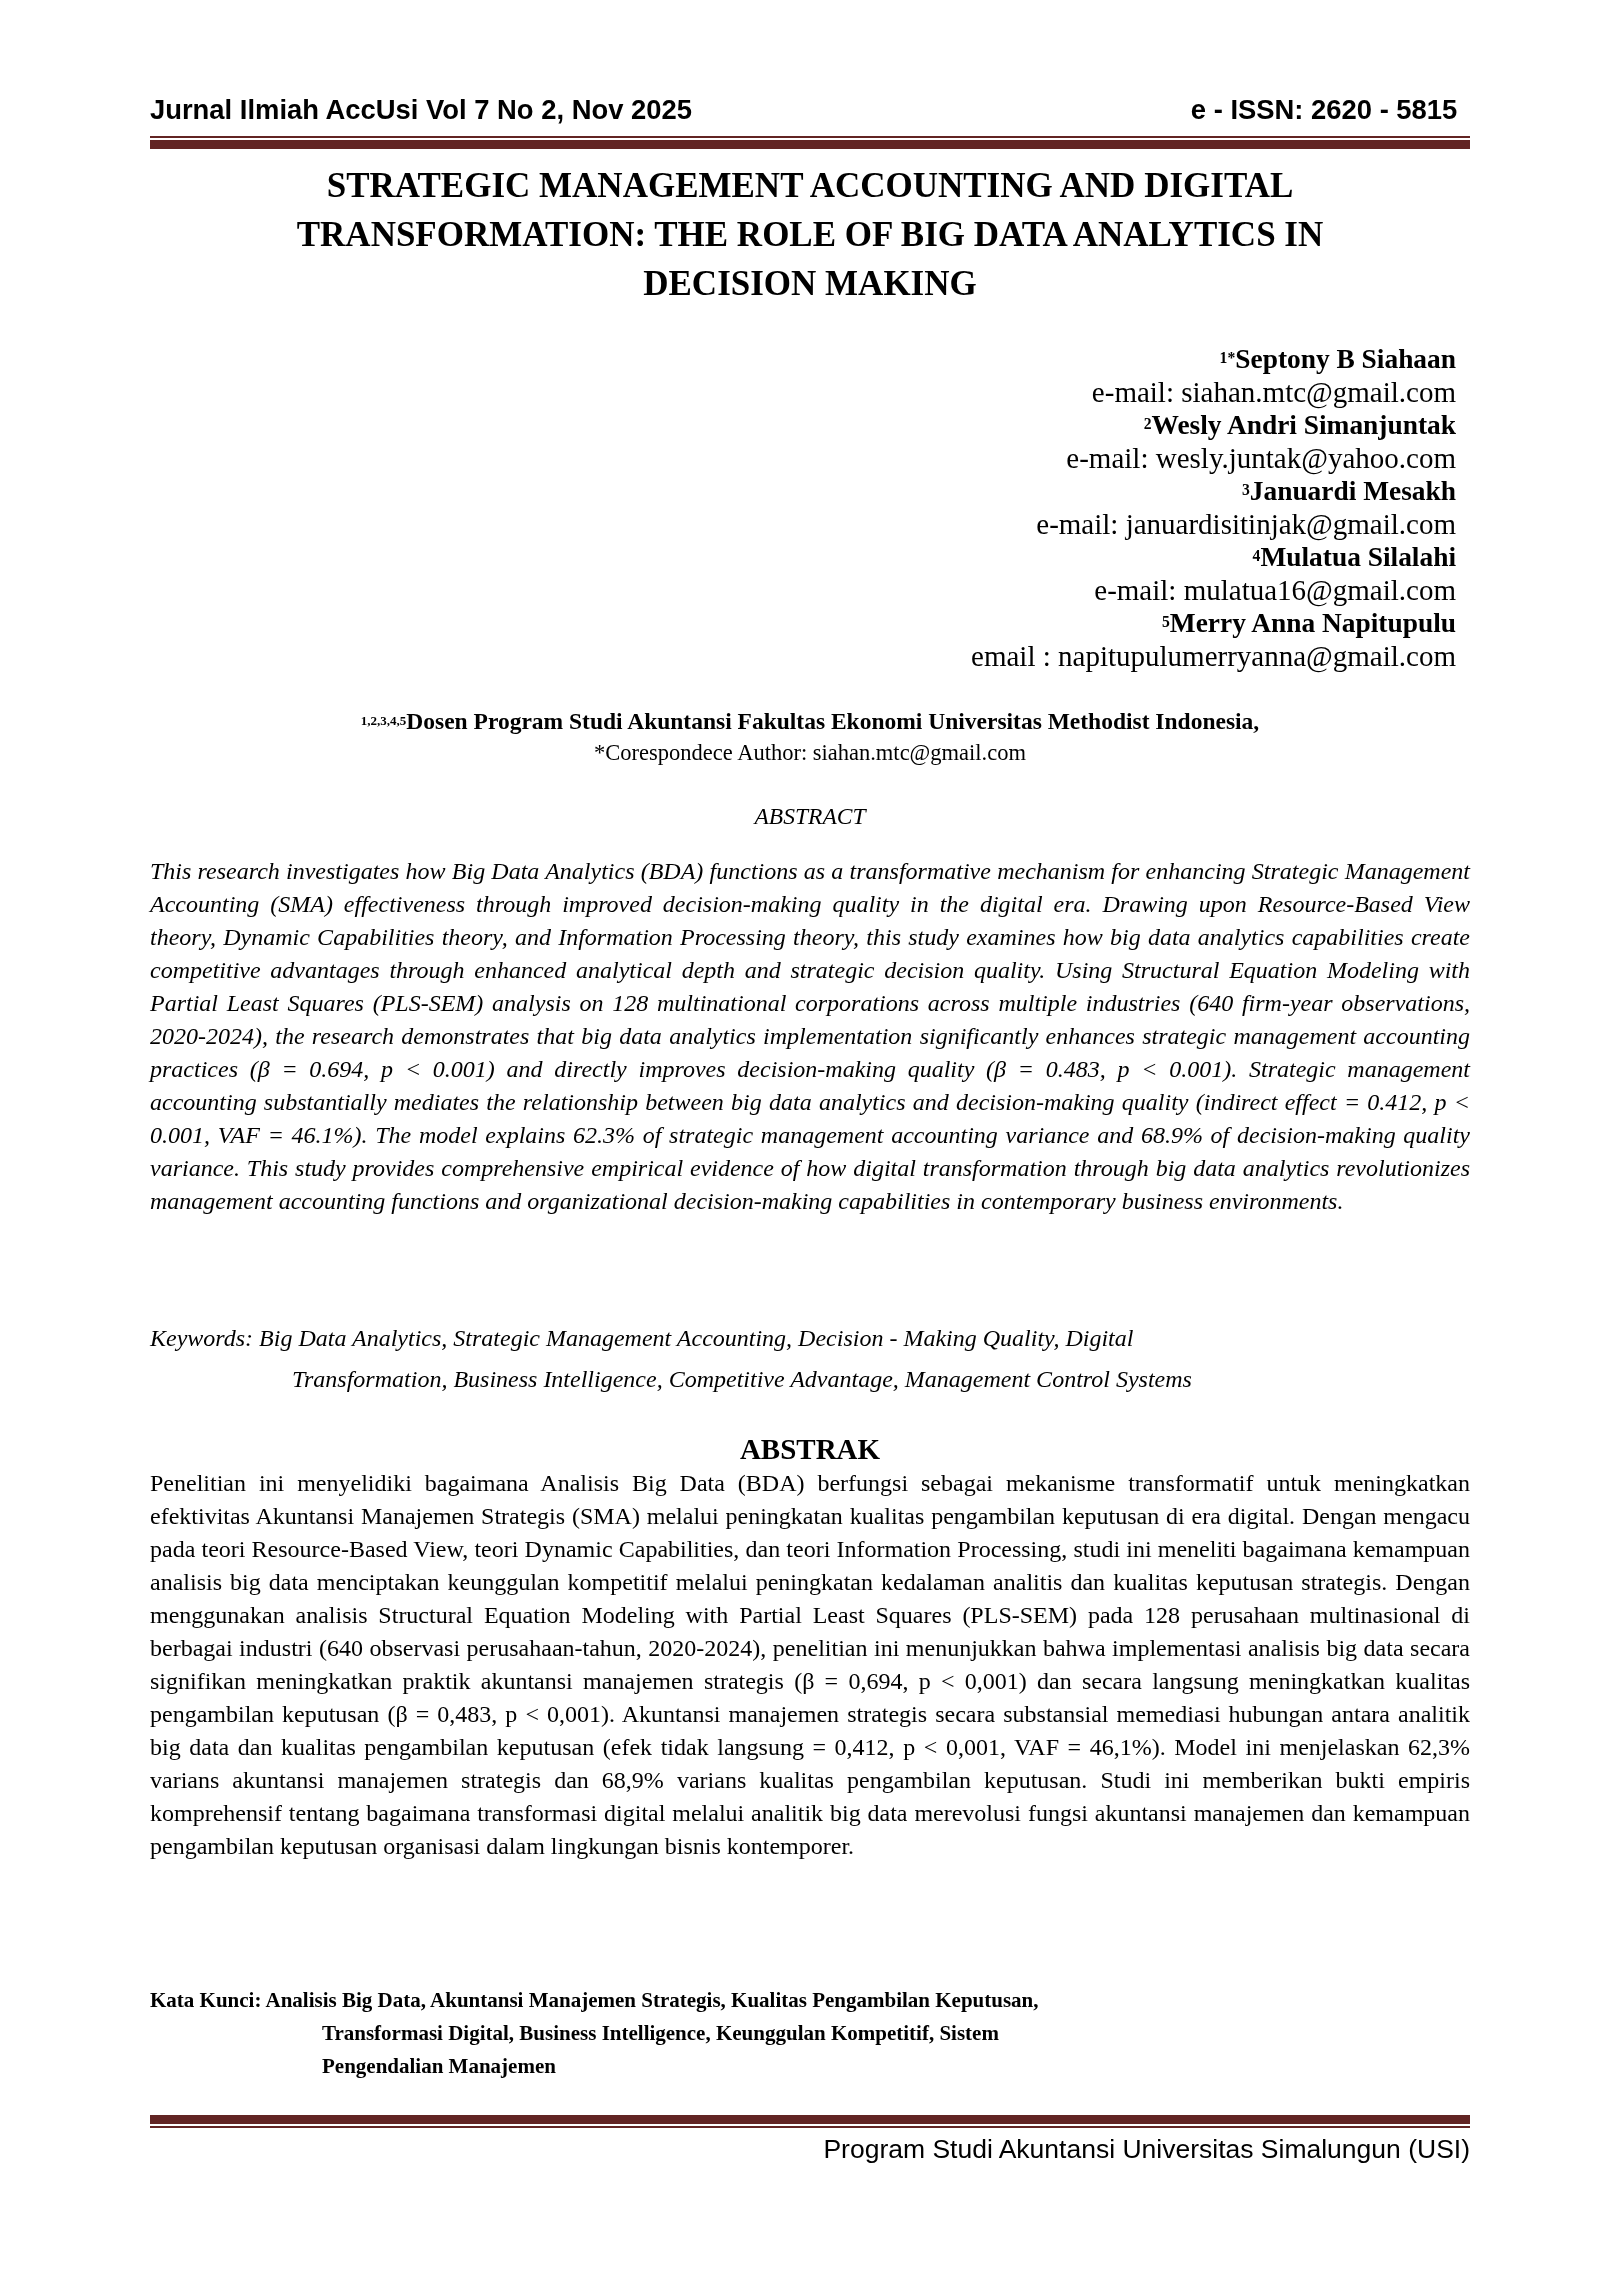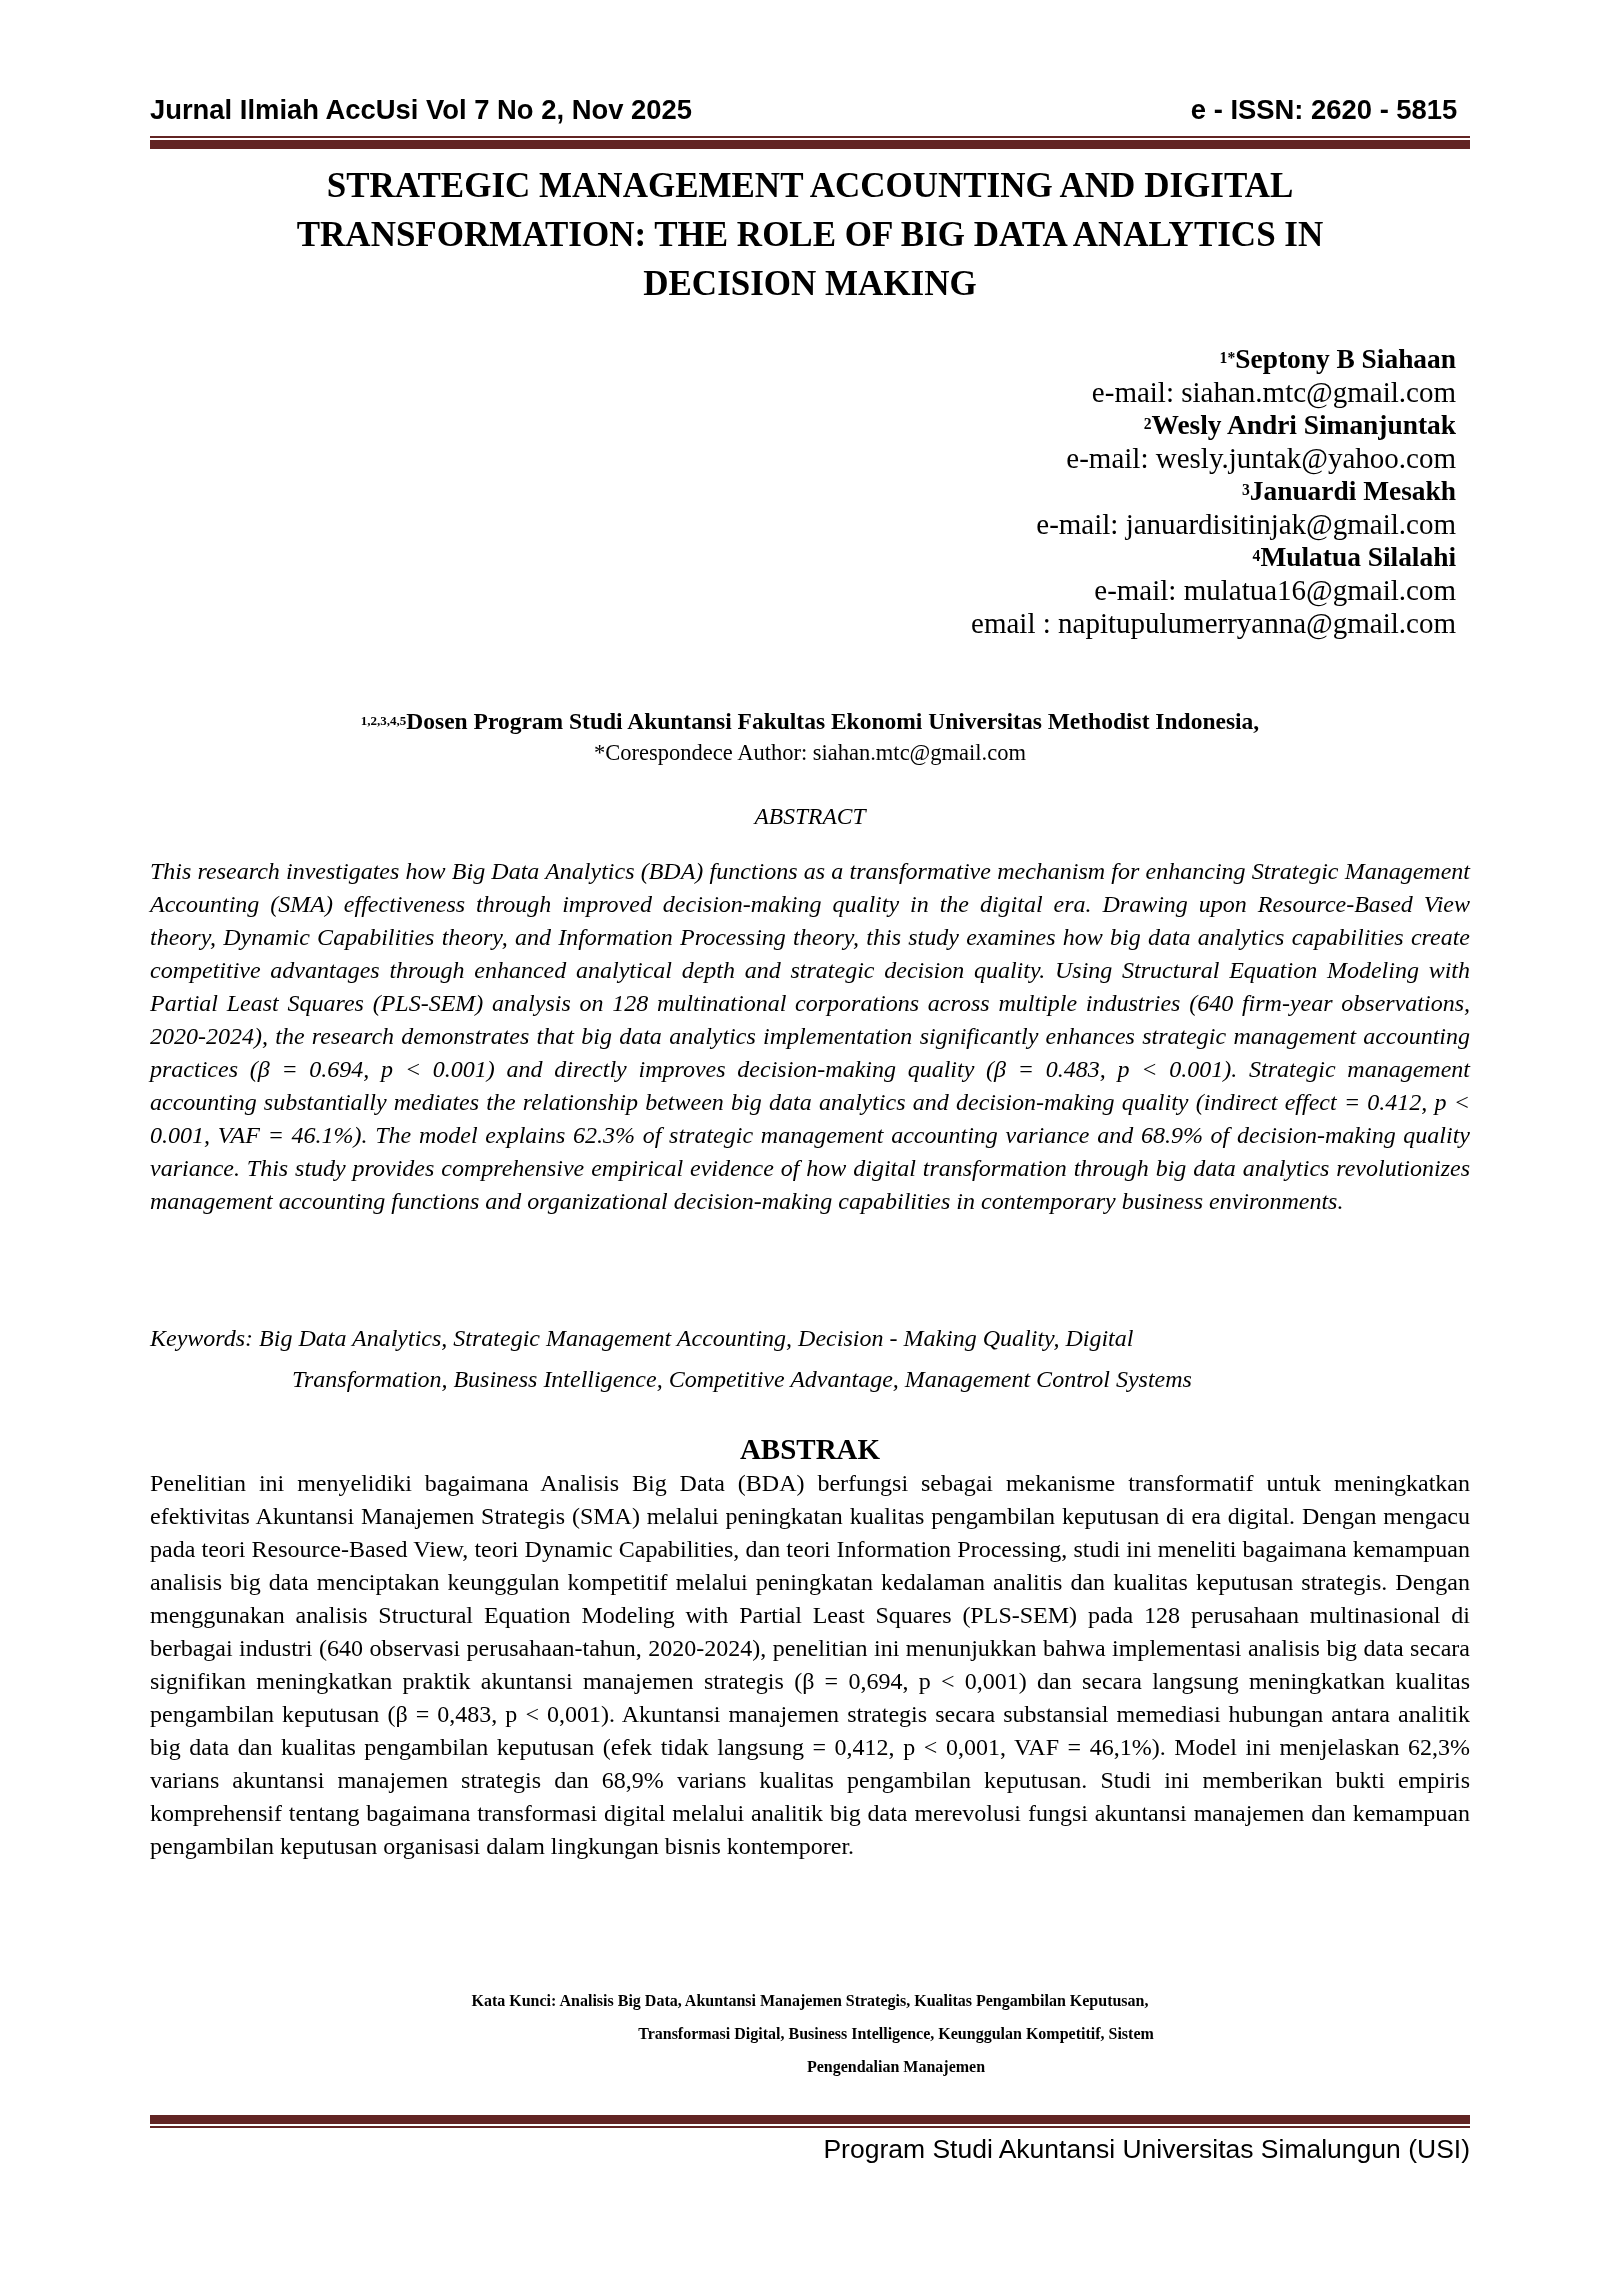"5Merry Anna Napitupulu" div.author-name { html: none -> <div><sup>5</sup><span>Merry Anna Napitupulu</span></div> }
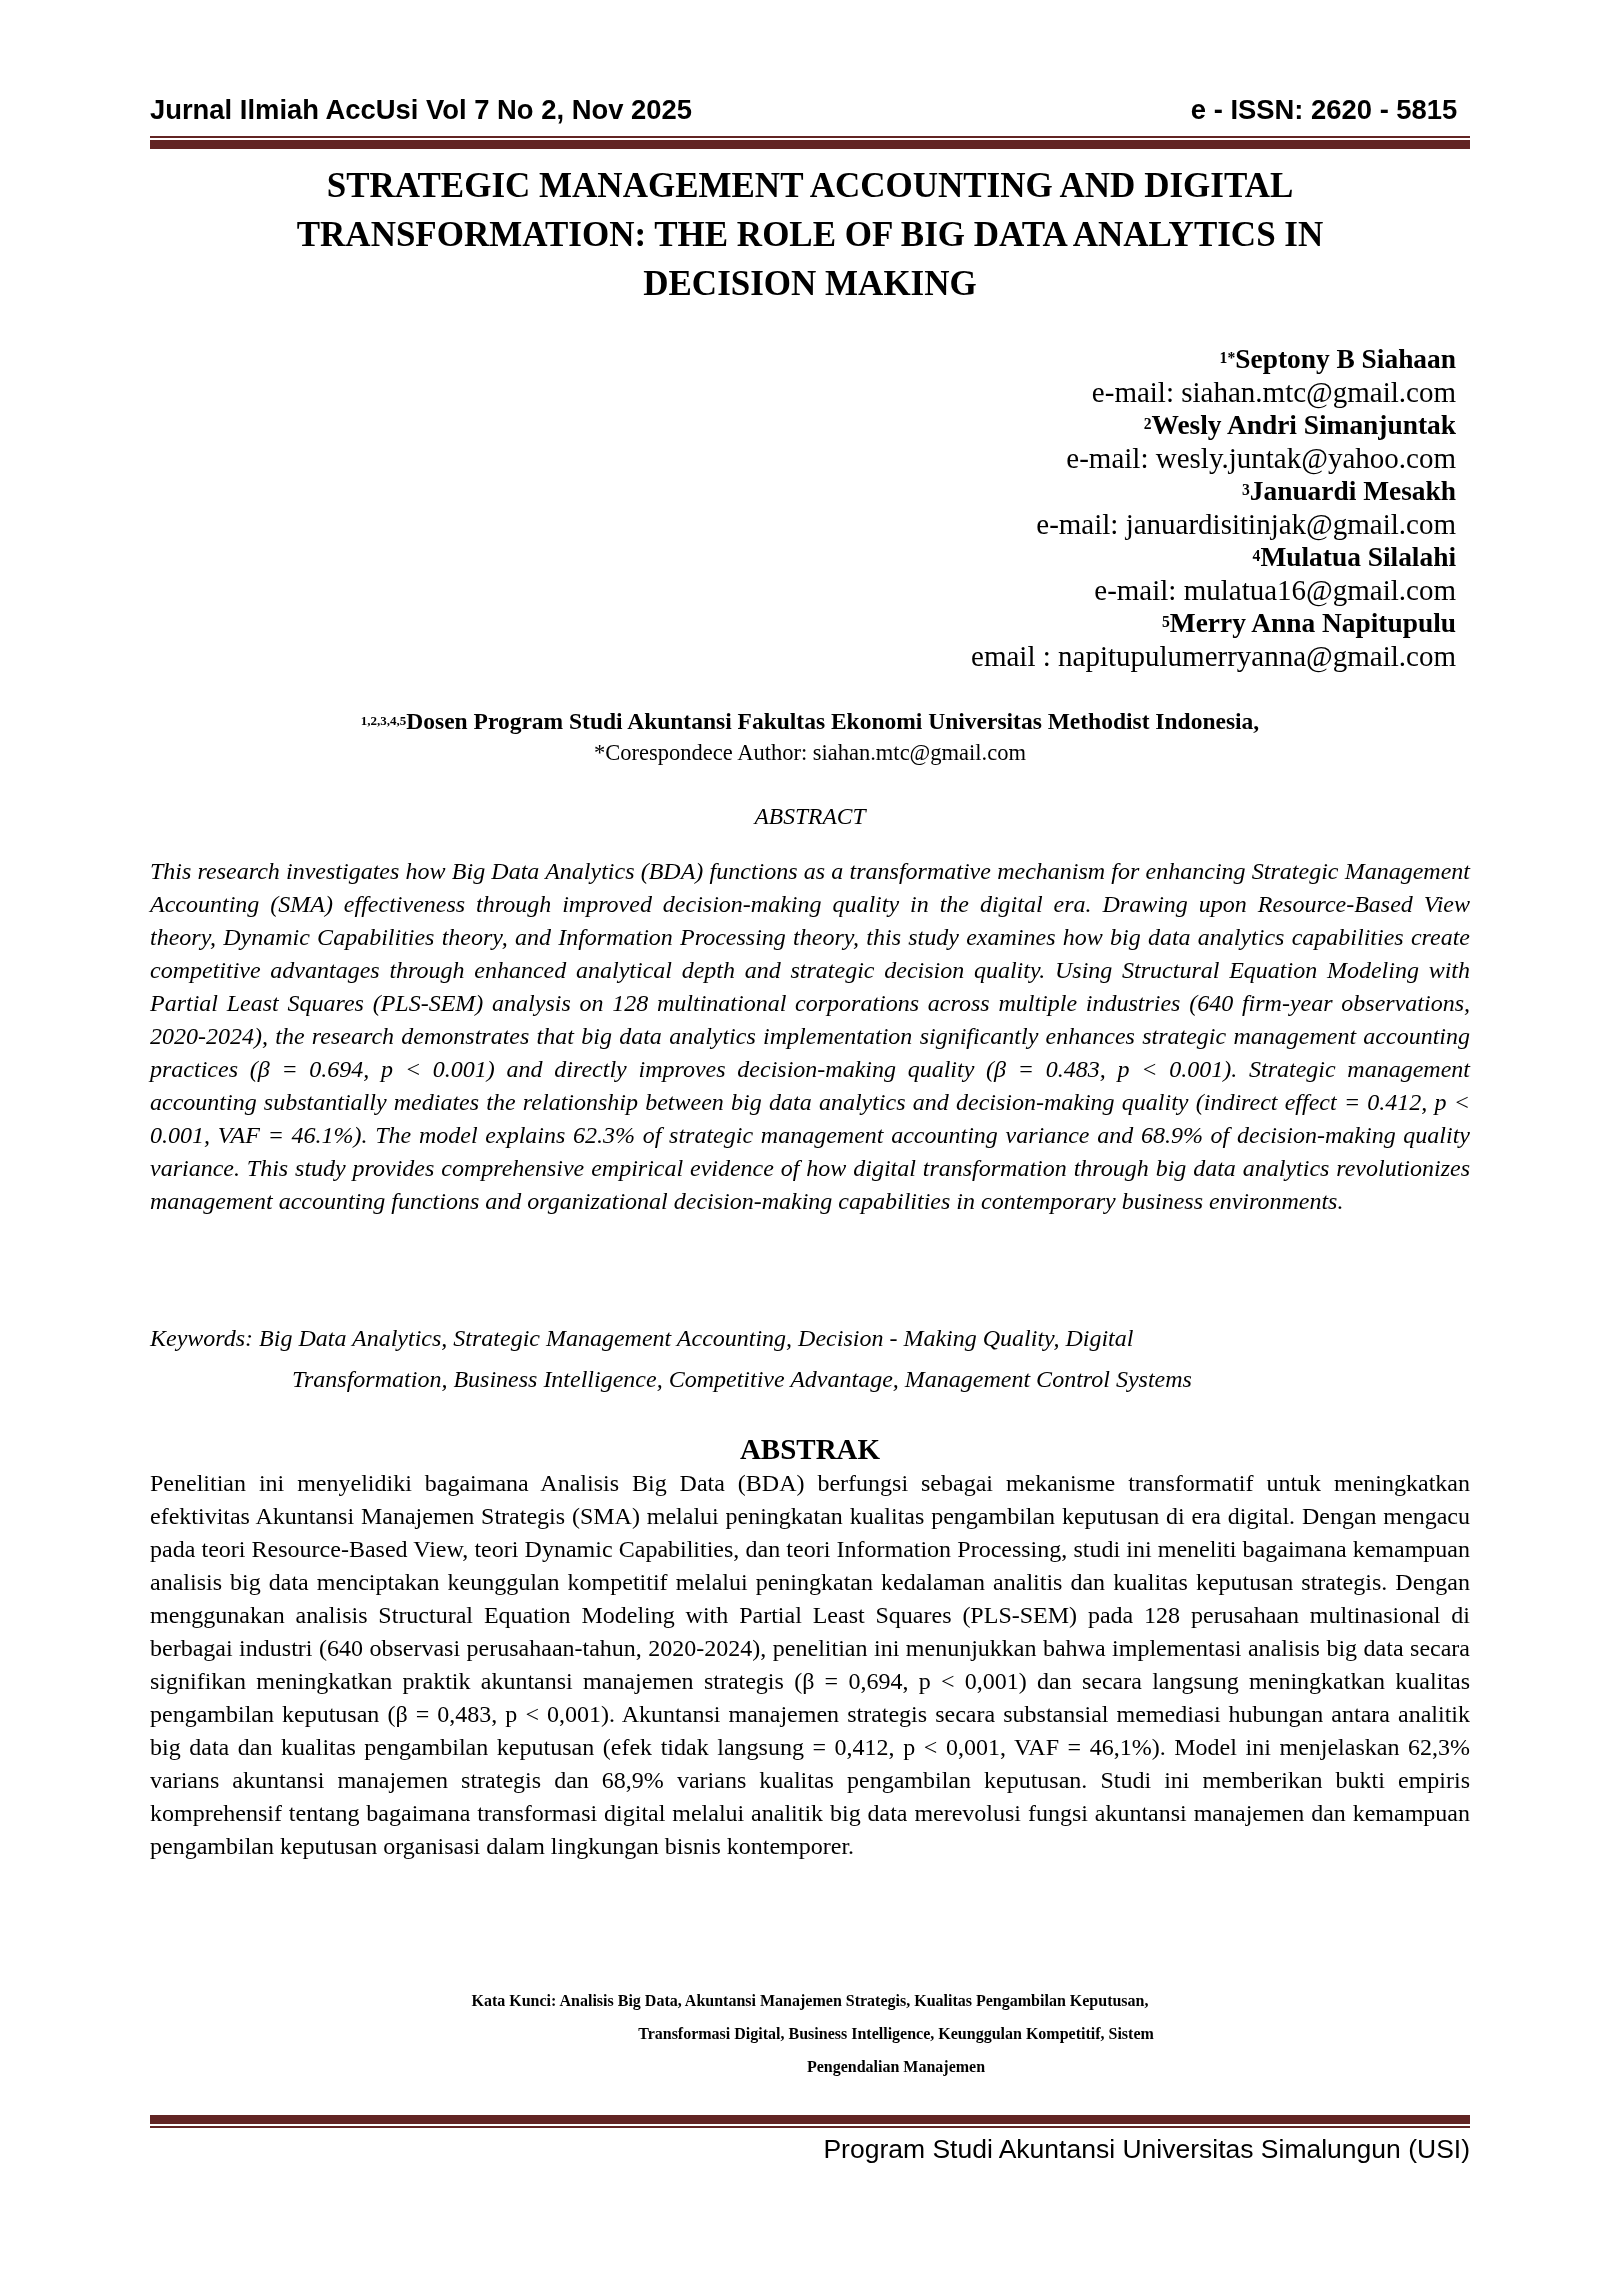"Kata Kunci: Analisis Big Data," .katakunci { font-size: 16px -> 21px; text-align: center -> none }
